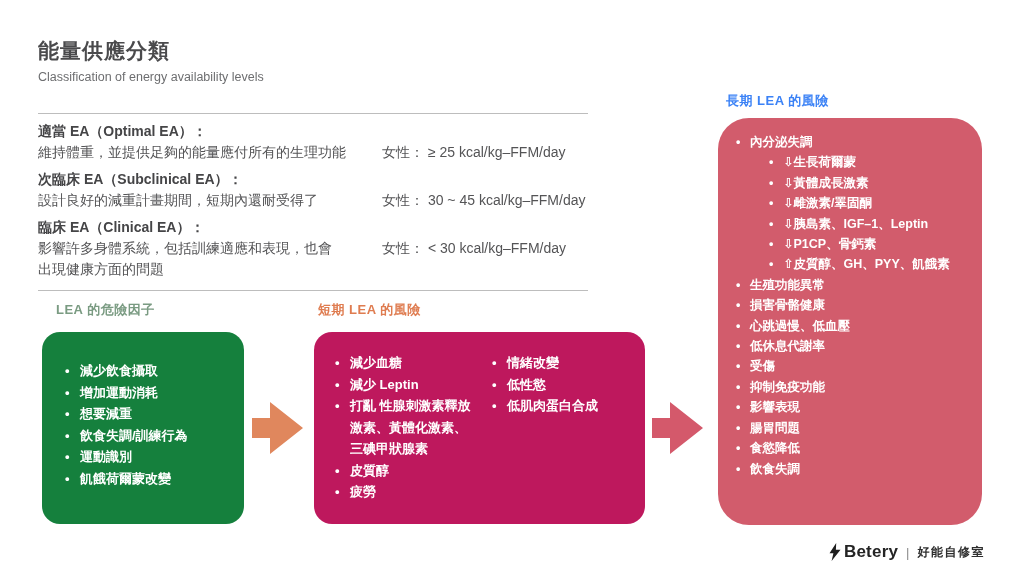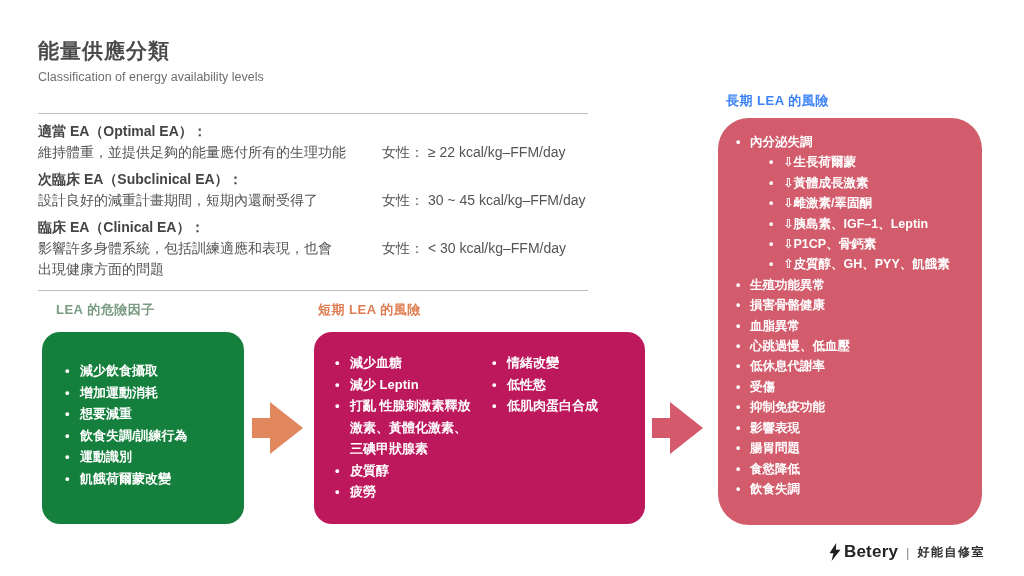"女性： ≥ 22 kcal/kg–FFM/day" div.ea-value { text: 22 -> 25 }
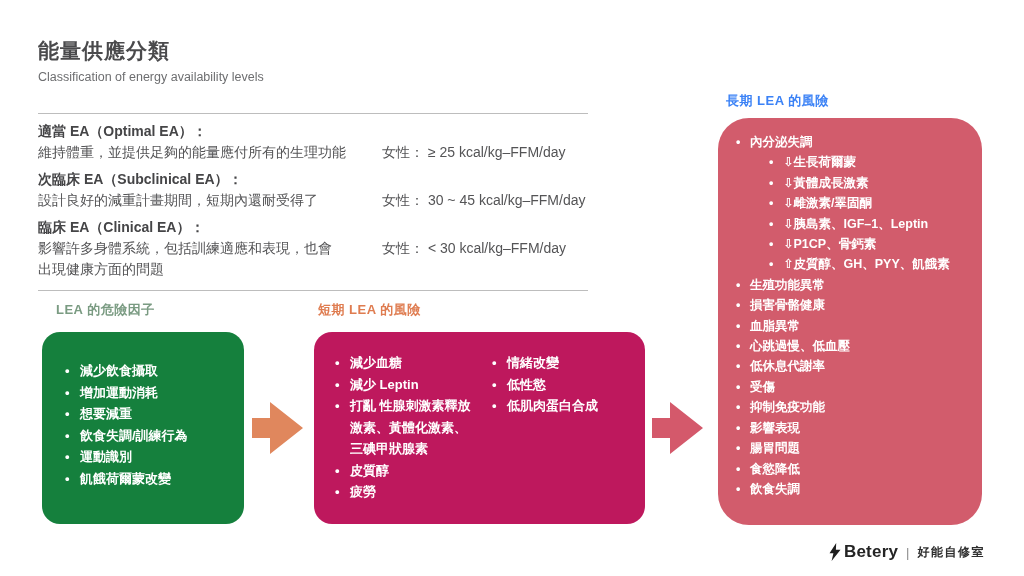"血脂異常" li { html: <li>血脂異常</li> -> none }
